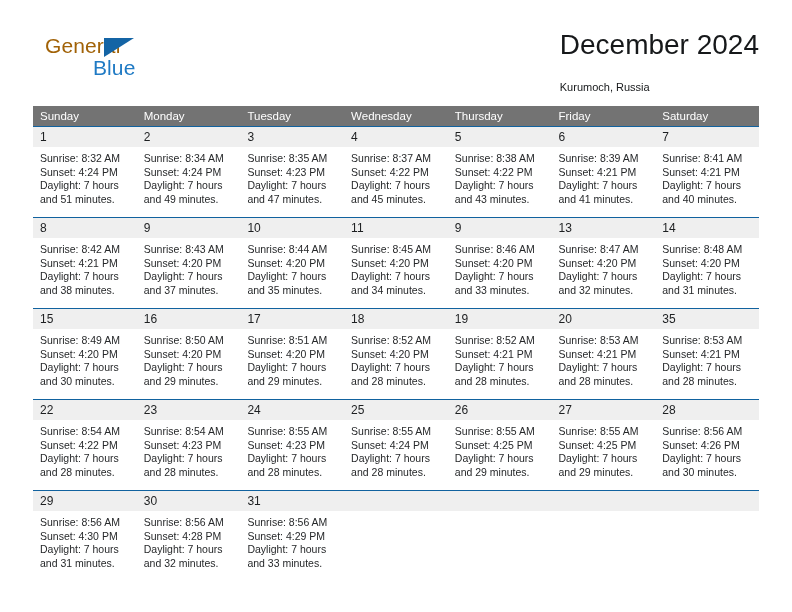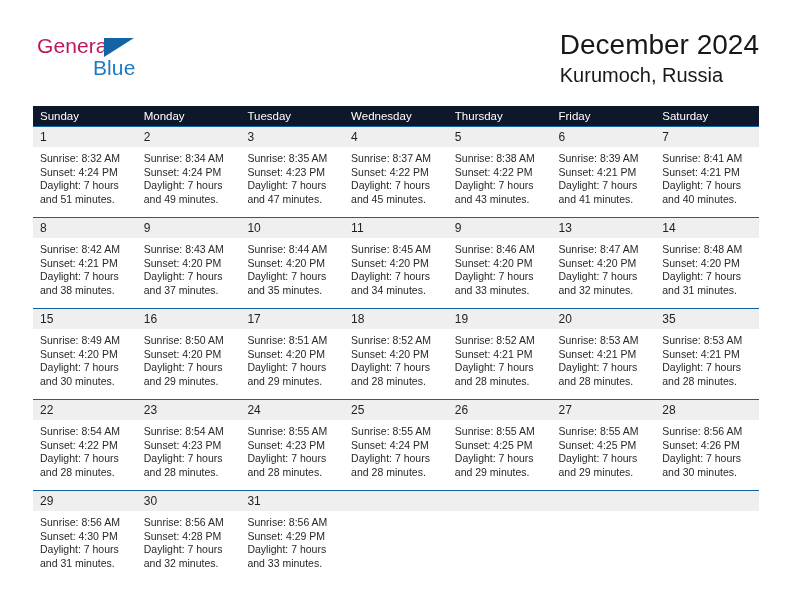"General" .logo-general { color: #be185d -> #a16207; left: 4px -> 12px }
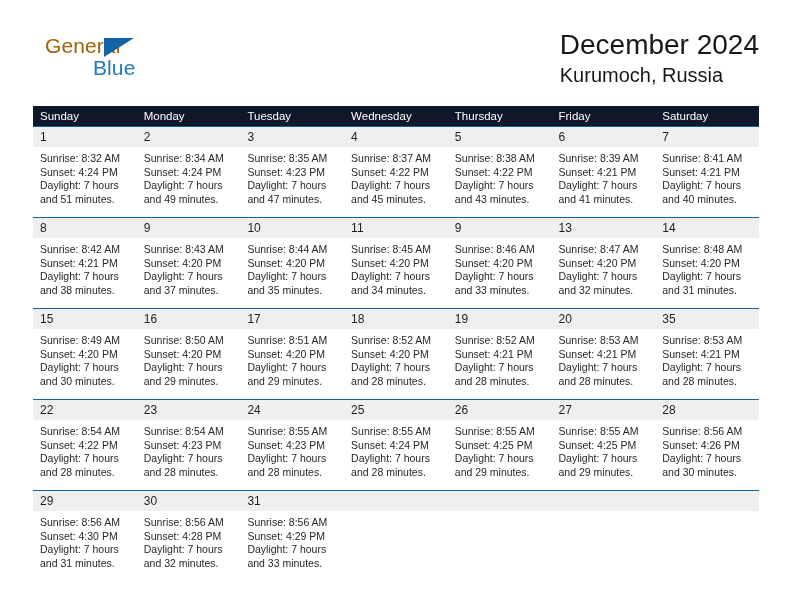"Kurumoch, Russia" .cal-subtitle { font-size: 20px -> 11px; margin-top: 2px -> 14px }
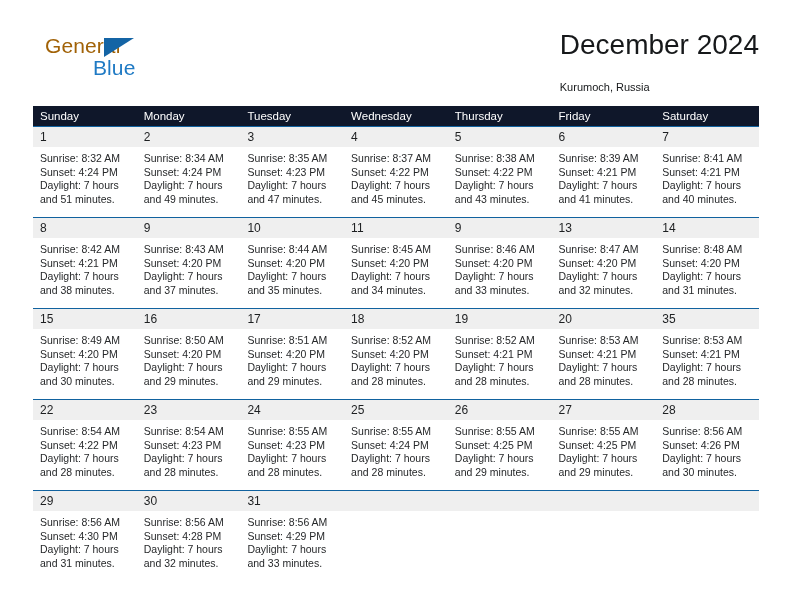"Sunday" .calendar th { background: #0f172a -> #737373 }
